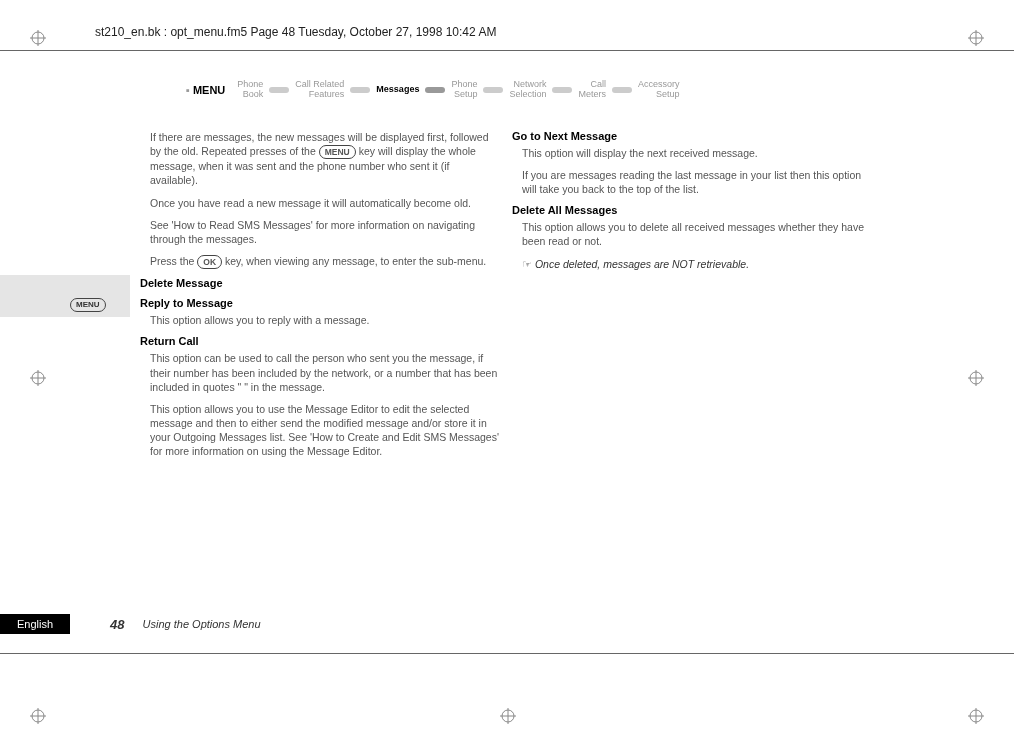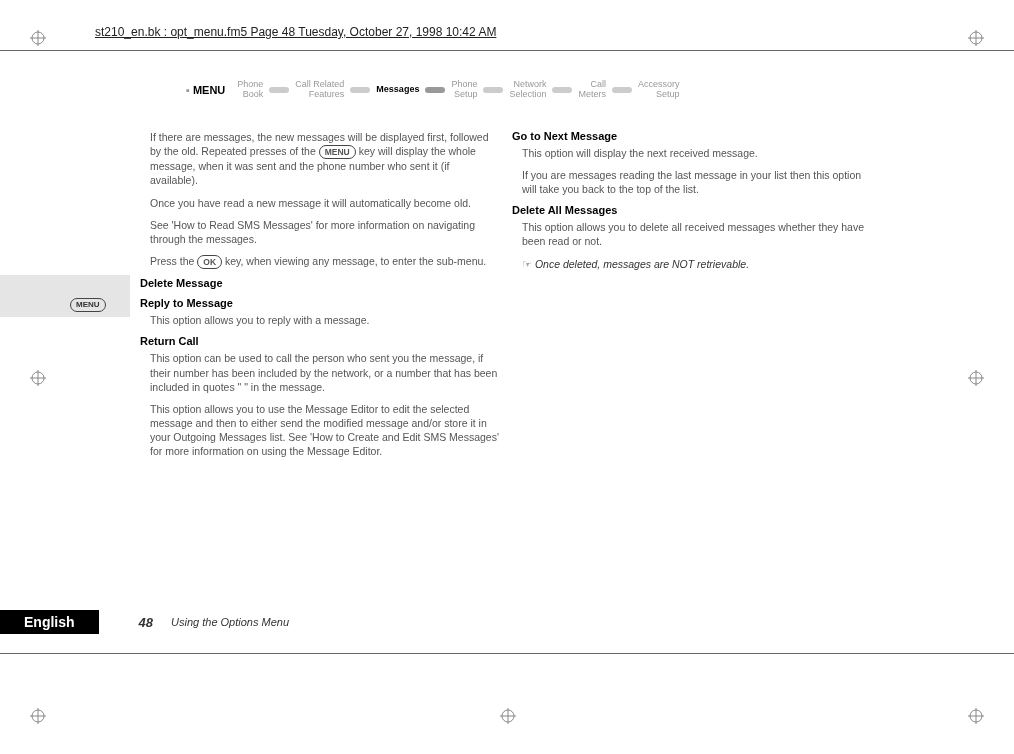"st210_en.bk : opt_menu.fm5 Page 48" .header-path { text-decoration: underline -> none }
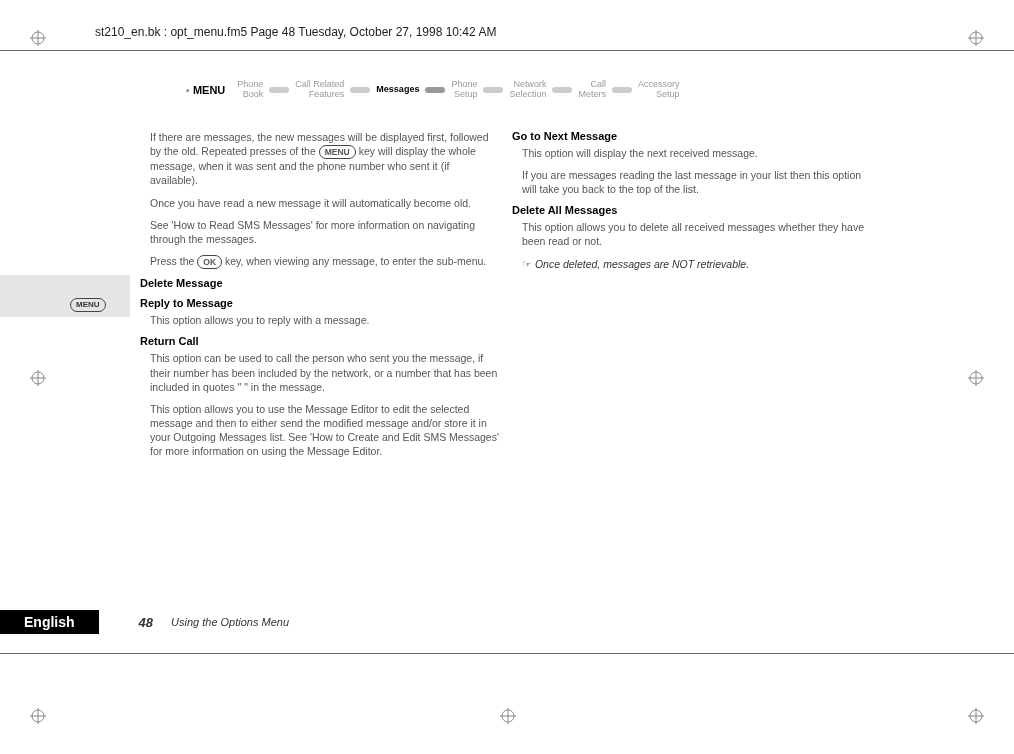"English" .lang-box { font-size: 14px -> 11px; font-weight: bold -> normal; padding: 4px 24px -> 4px 17px }
